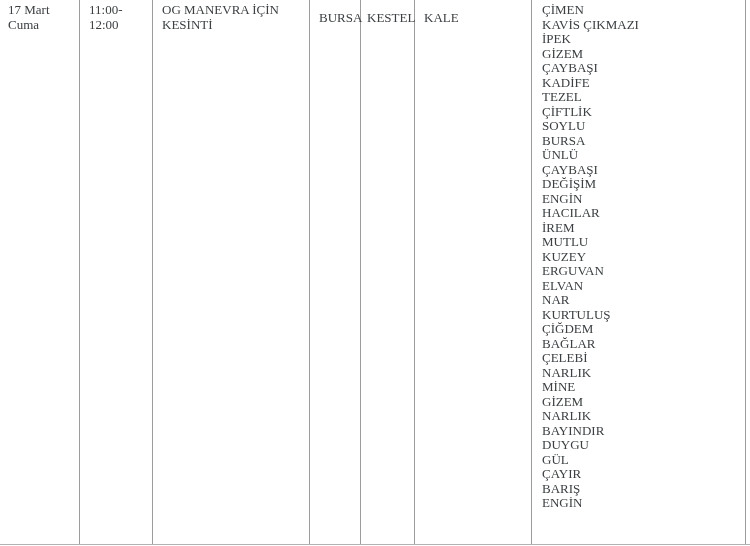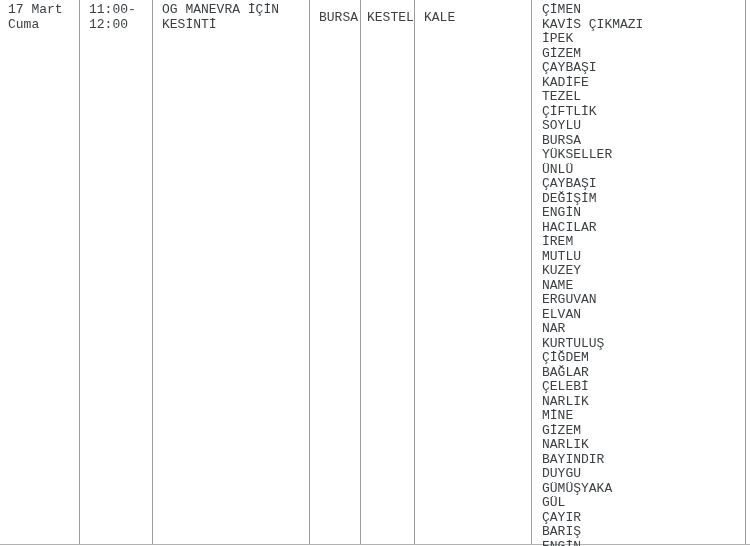"17 Mart Cuma" .viewport { font-family: Liberation Mono, monospace -> Liberation Serif, serif }
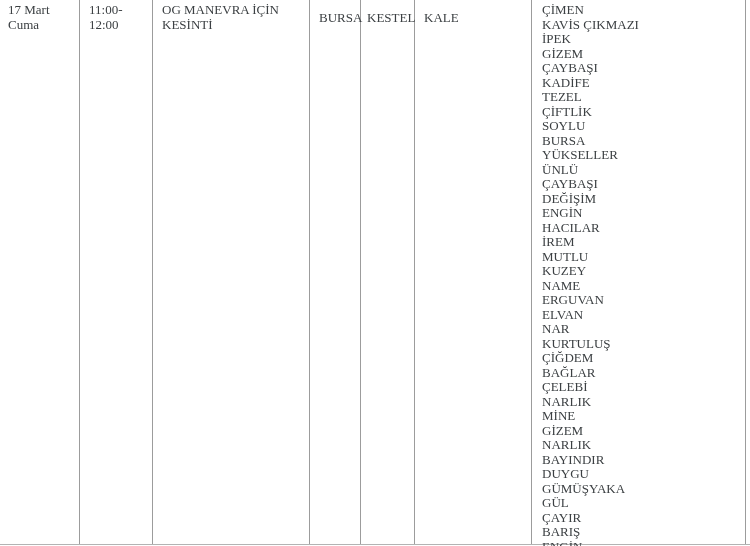"YÜKSELLER" div.street-line { html: <div>YÜKSELLER</div> -> none }
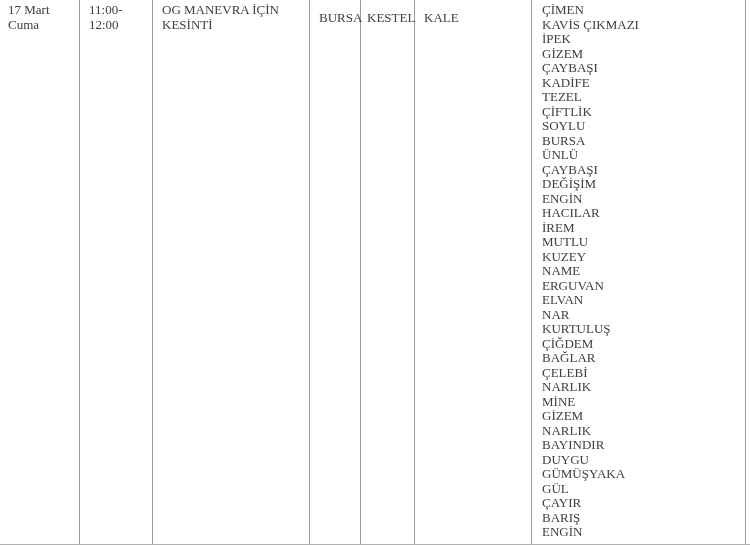"NAME" div.street-line { html: <div>NAME</div> -> none }
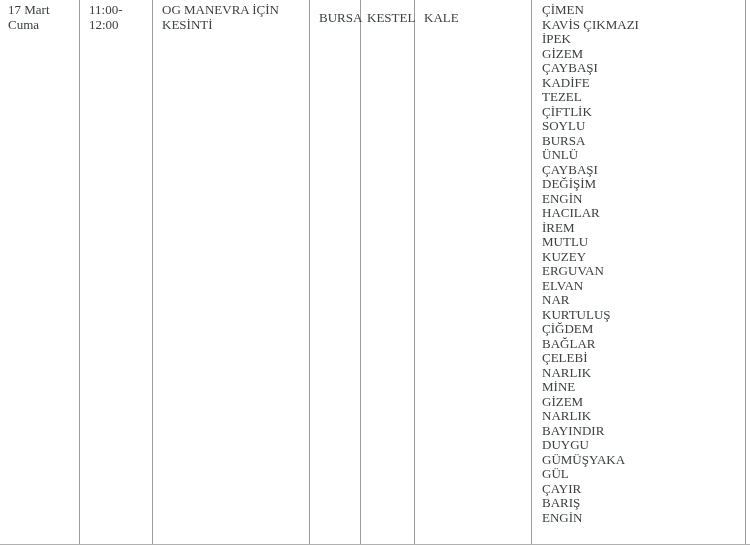"GÜMÜŞYAKA" div.street-line { html: <div>GÜMÜŞYAKA</div> -> none }
